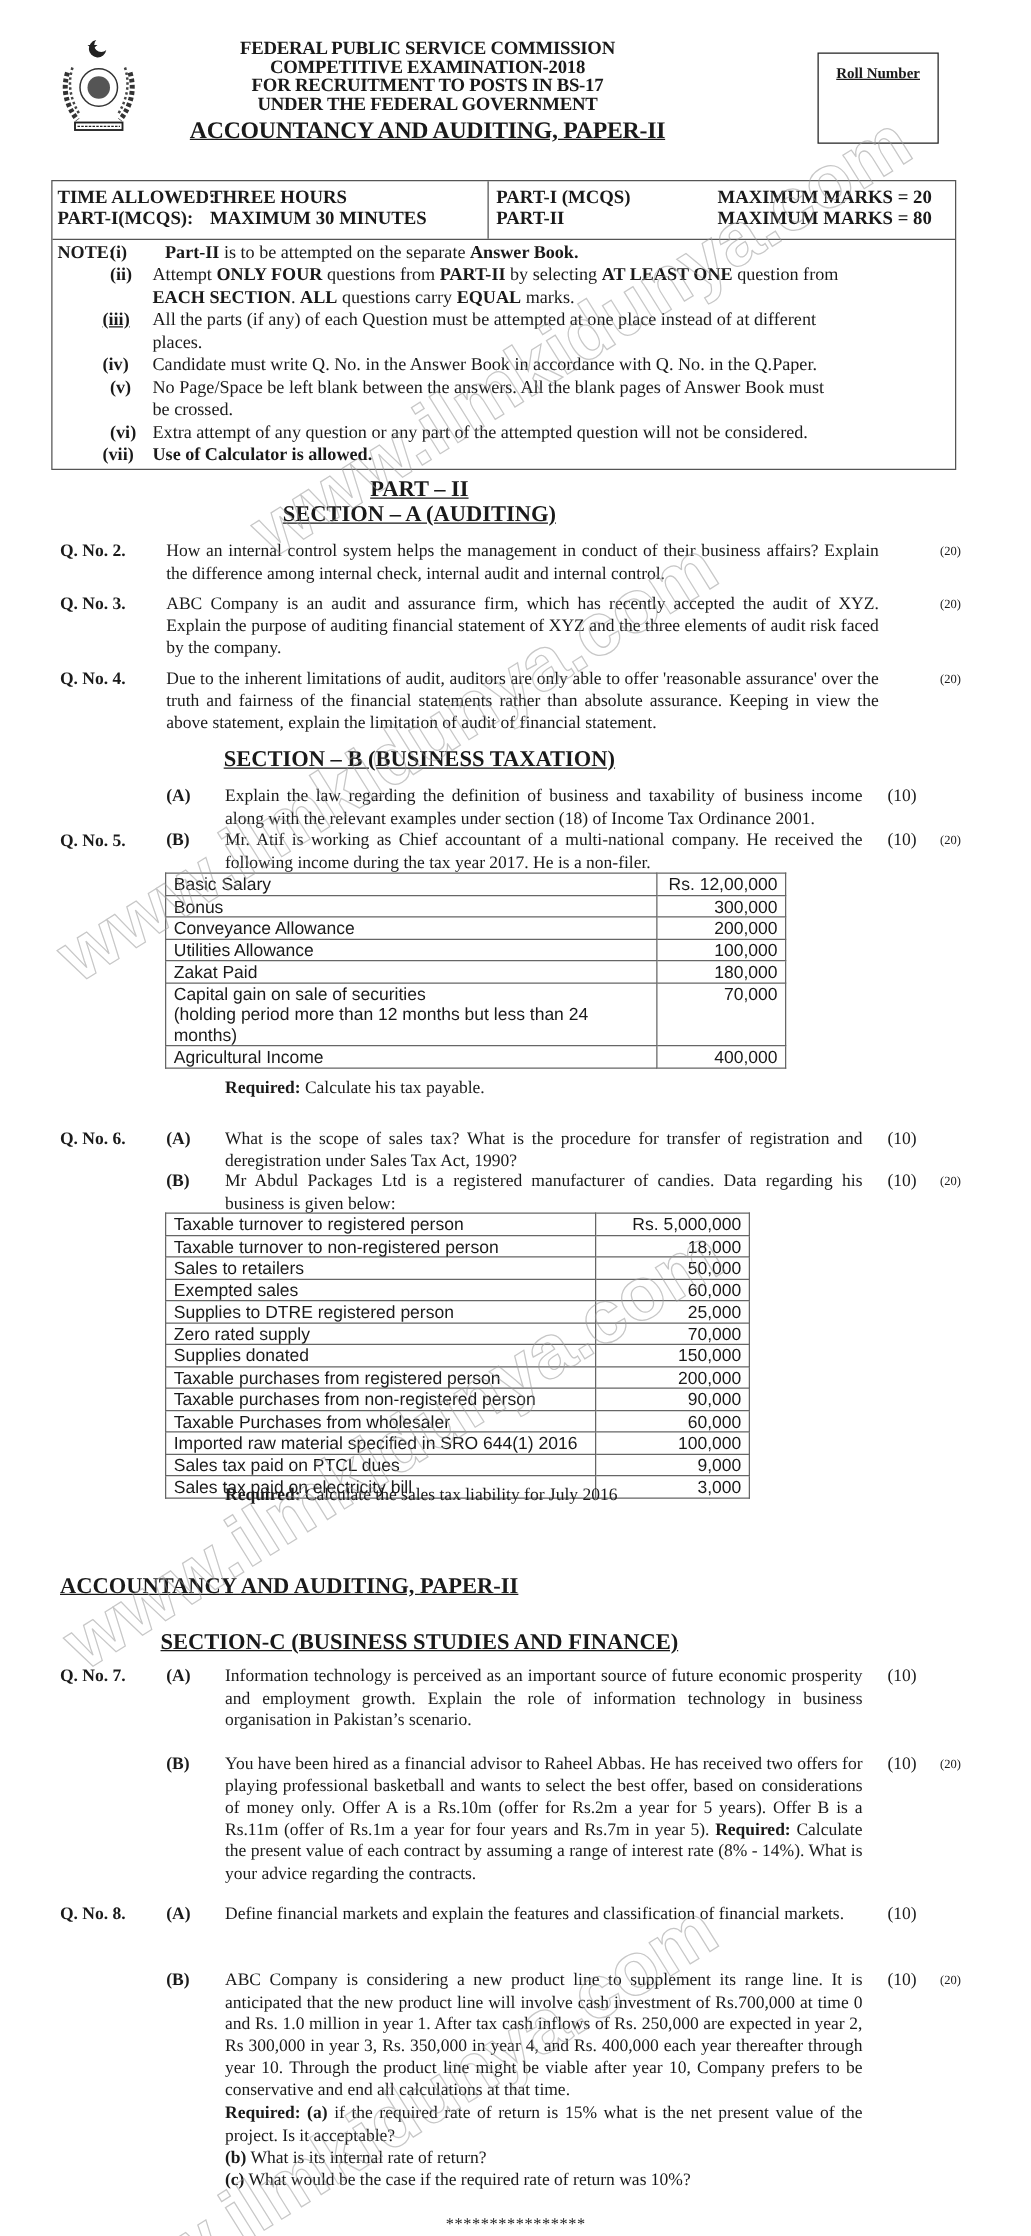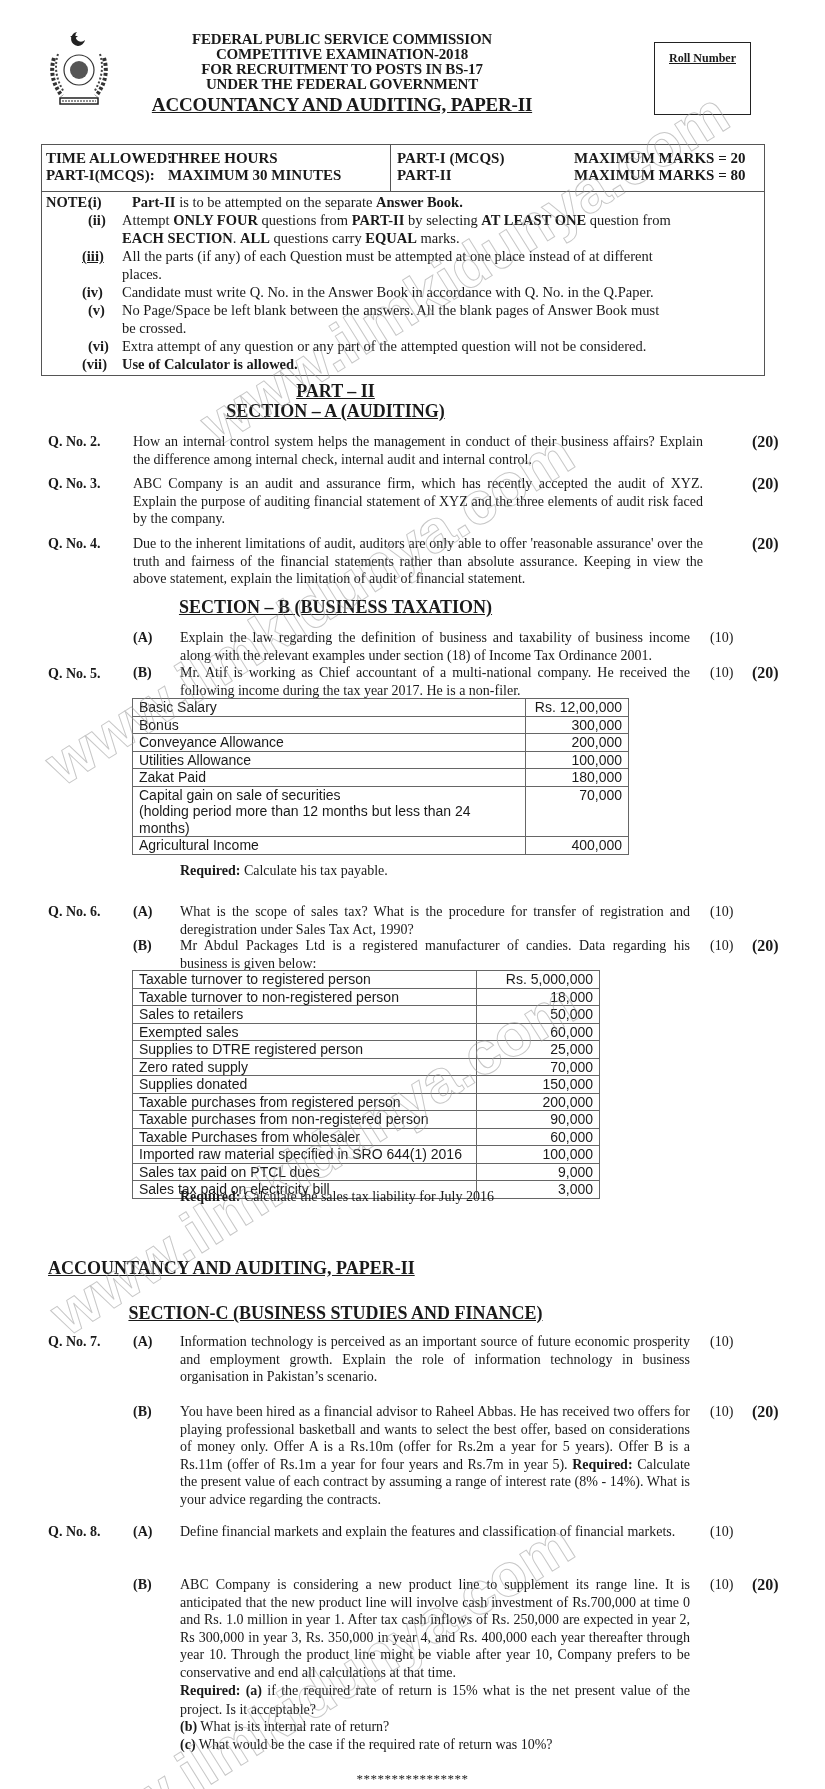"(20)" .marksb { font-size: 16px -> 10px; font-weight: bold -> normal }
